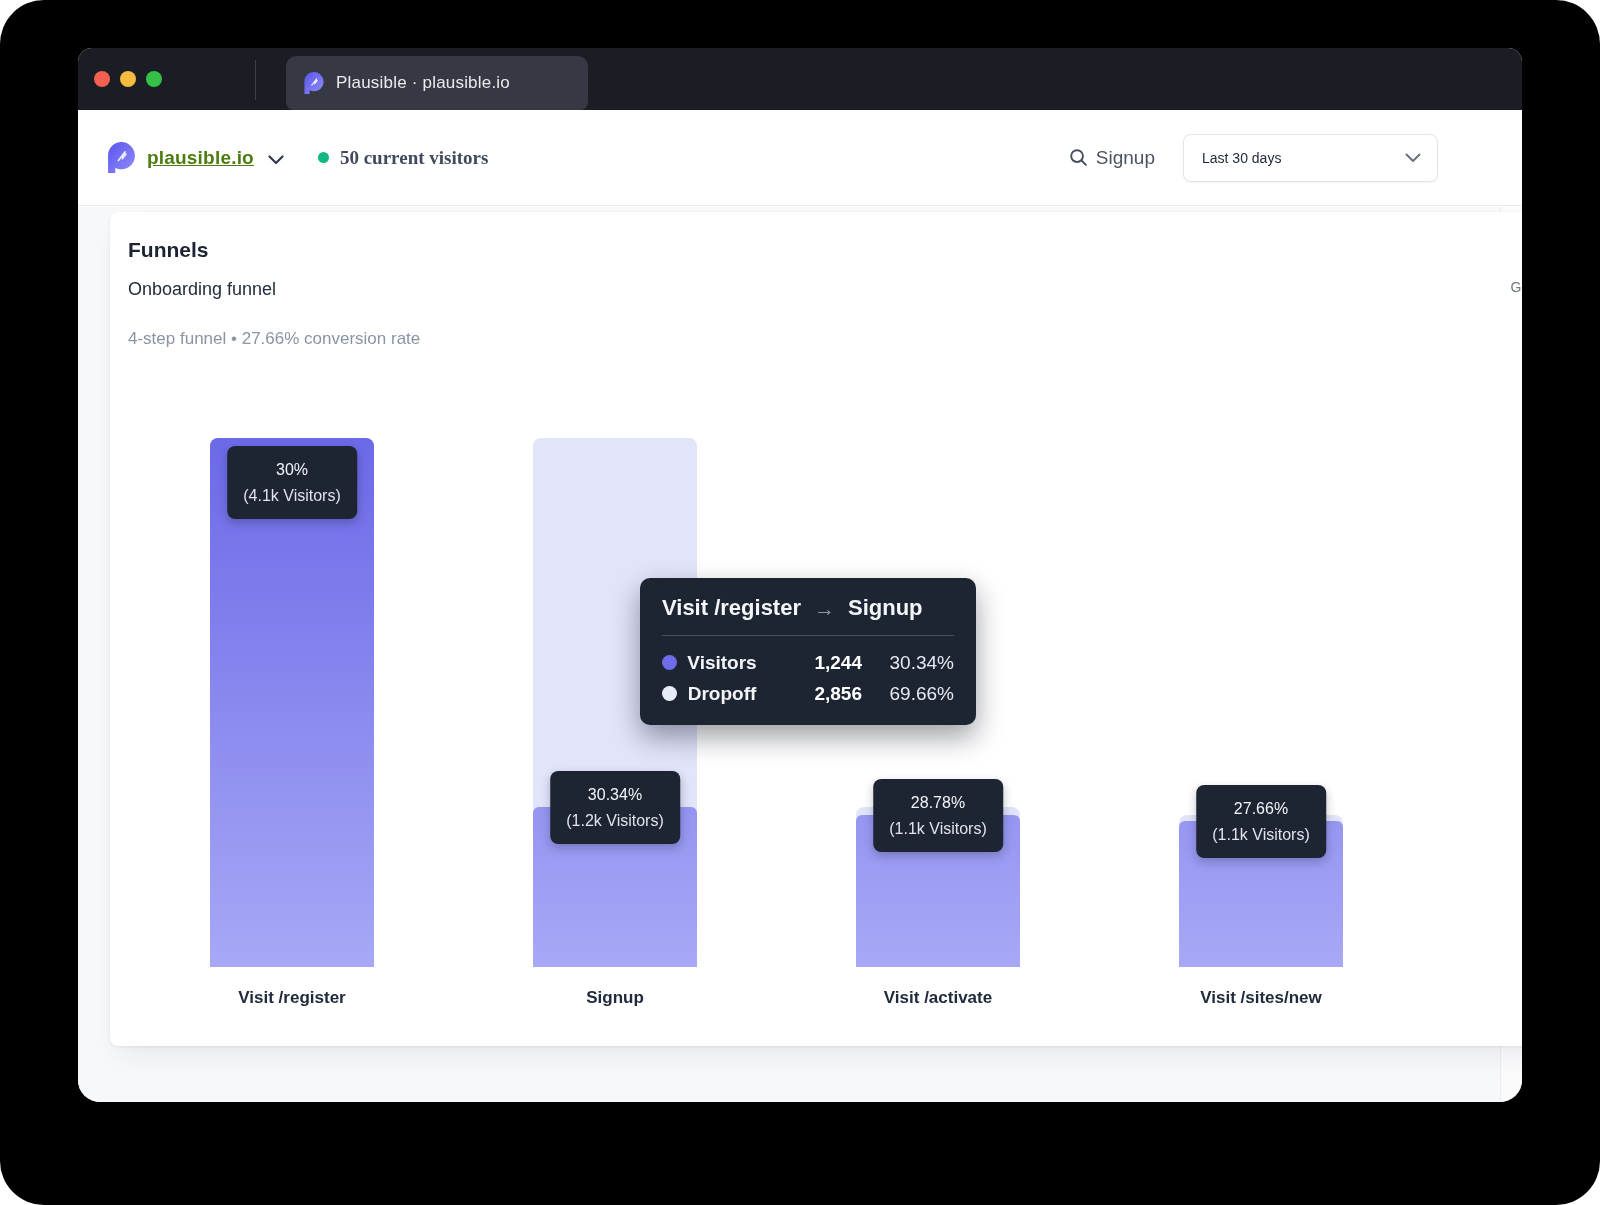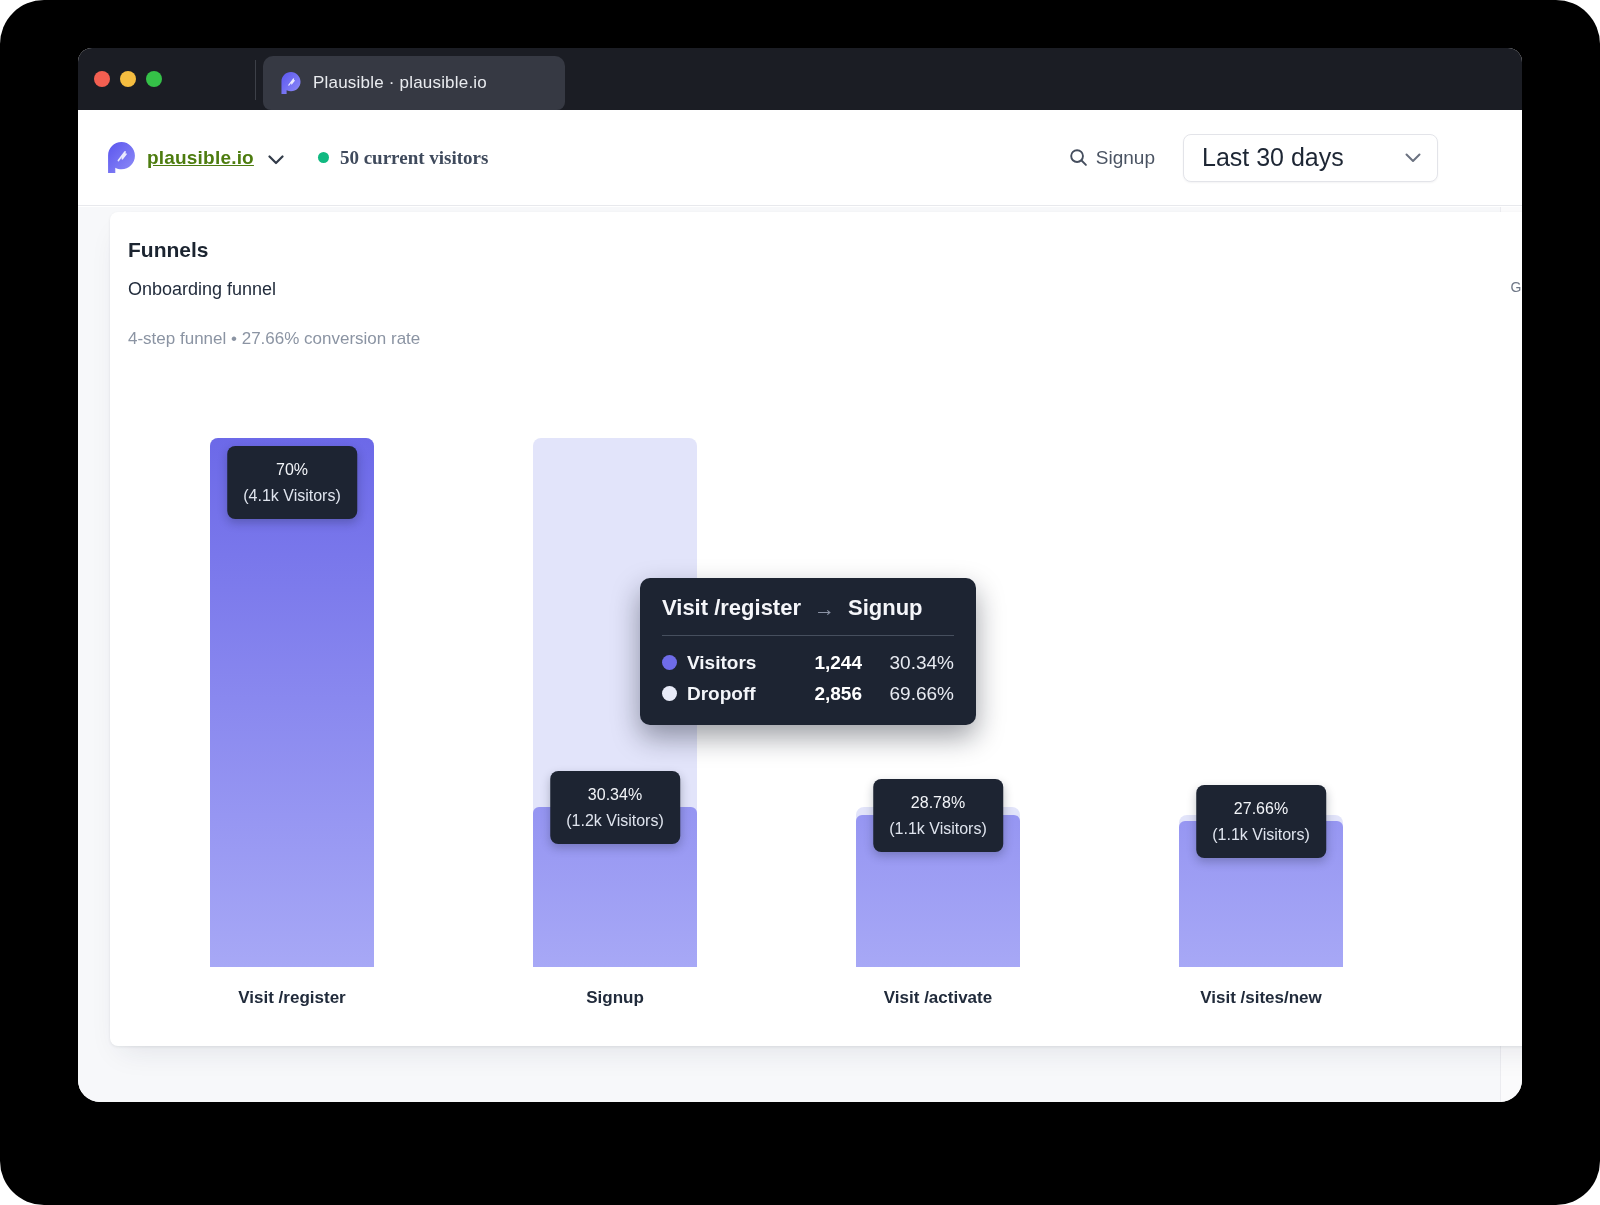"Plausible · plausible.io" .tab { left: 185px -> 208px }
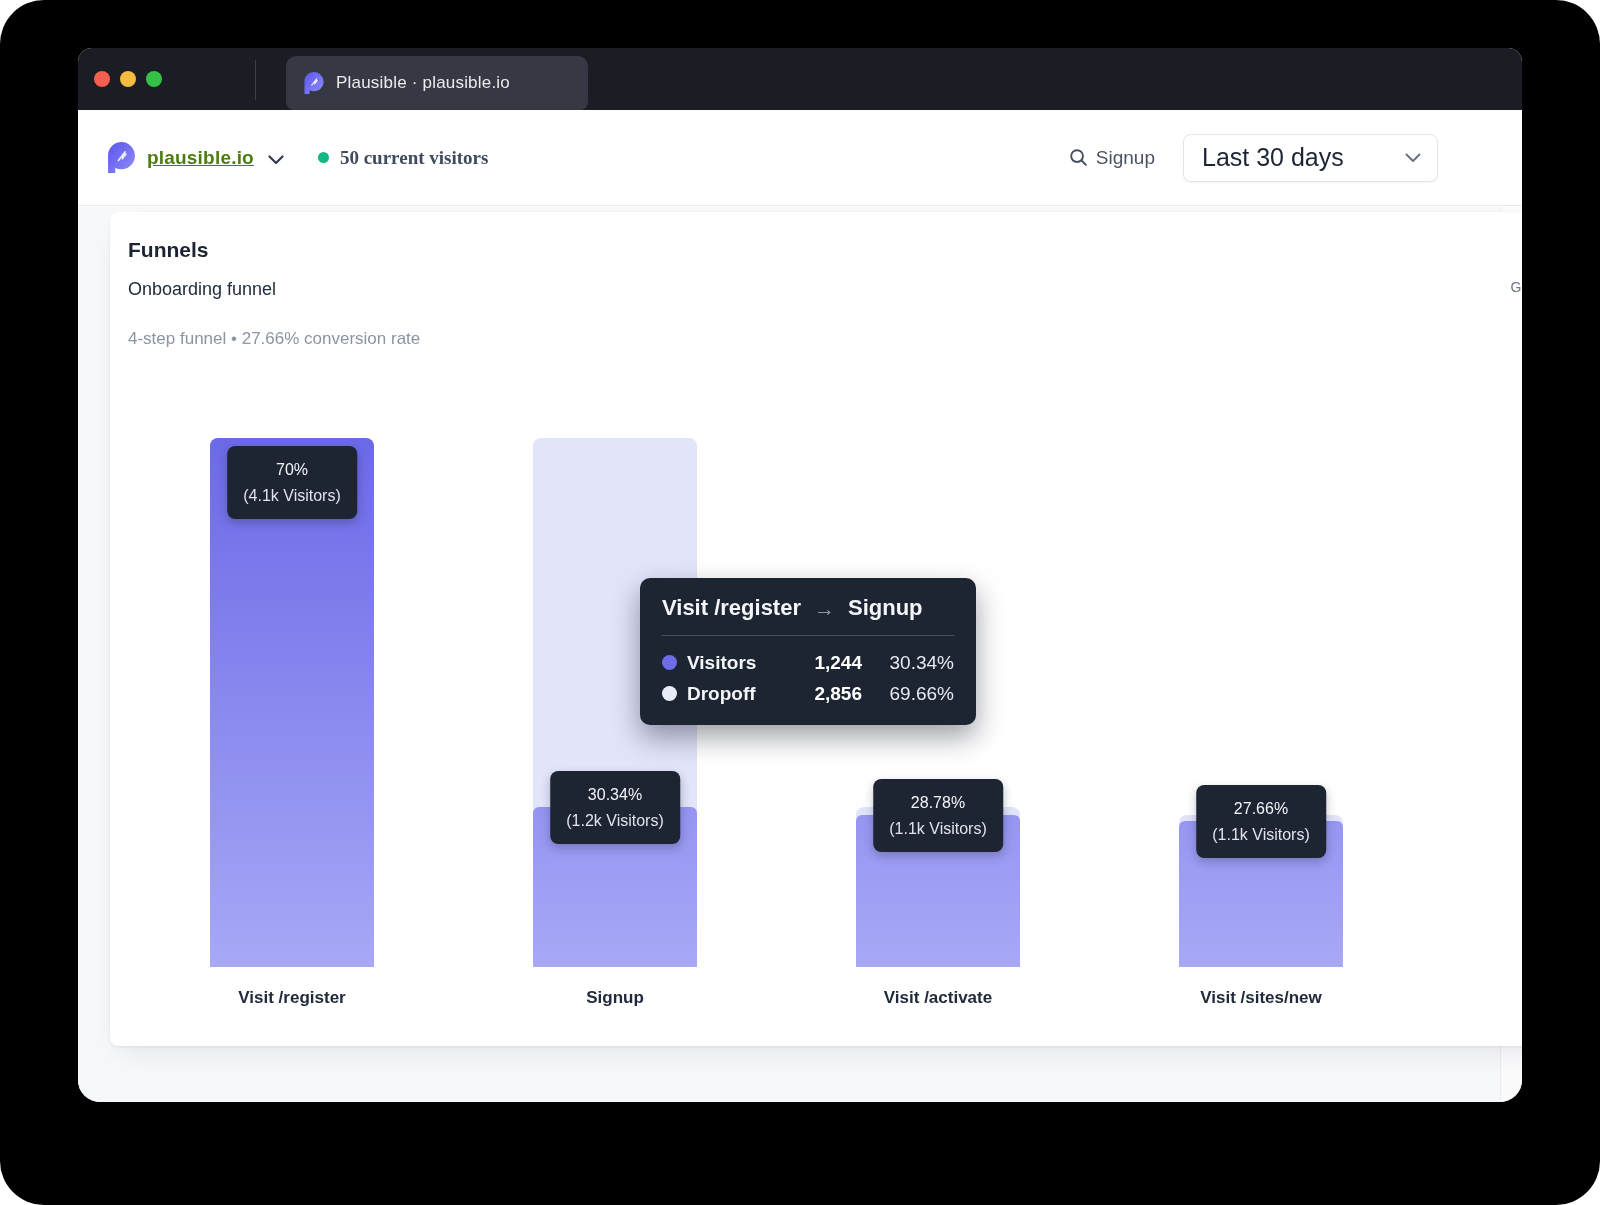"Last 30 days" .date-label { font-size: 25px -> 14px }
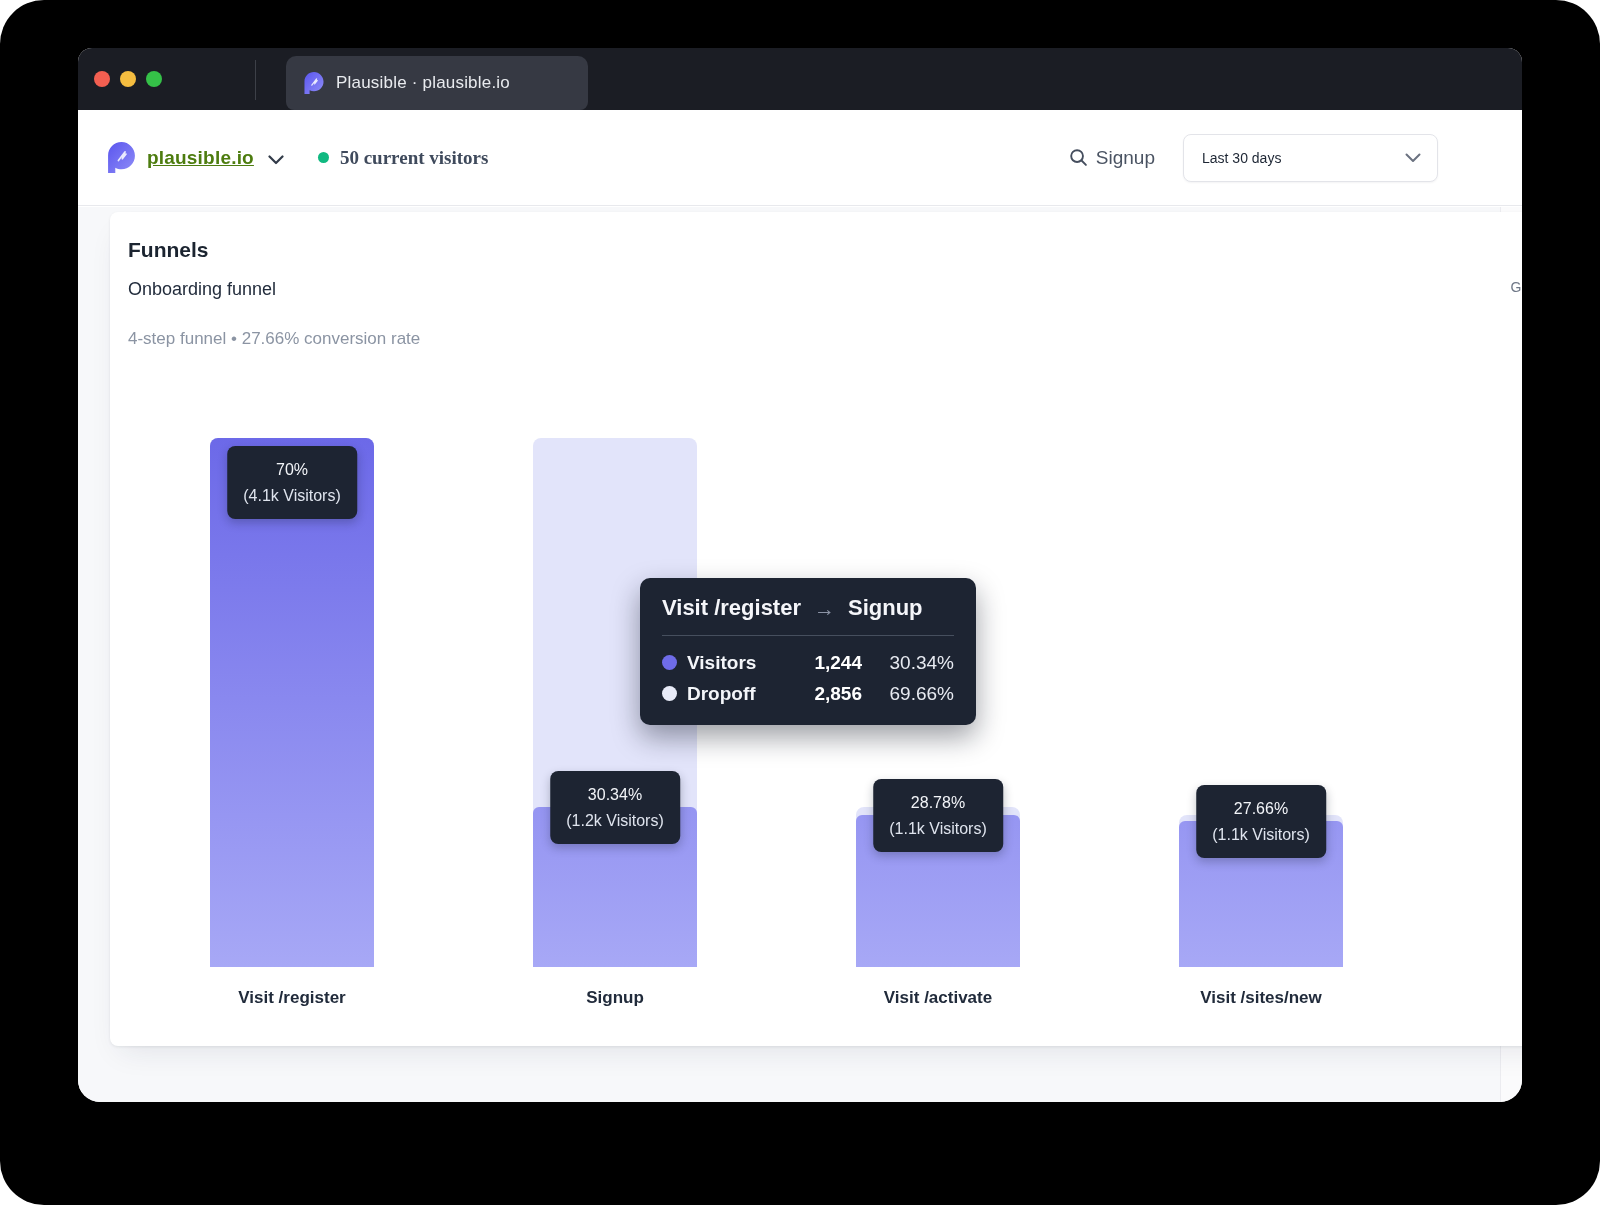"70%" div.badge-pct { text: 70% -> 30% }
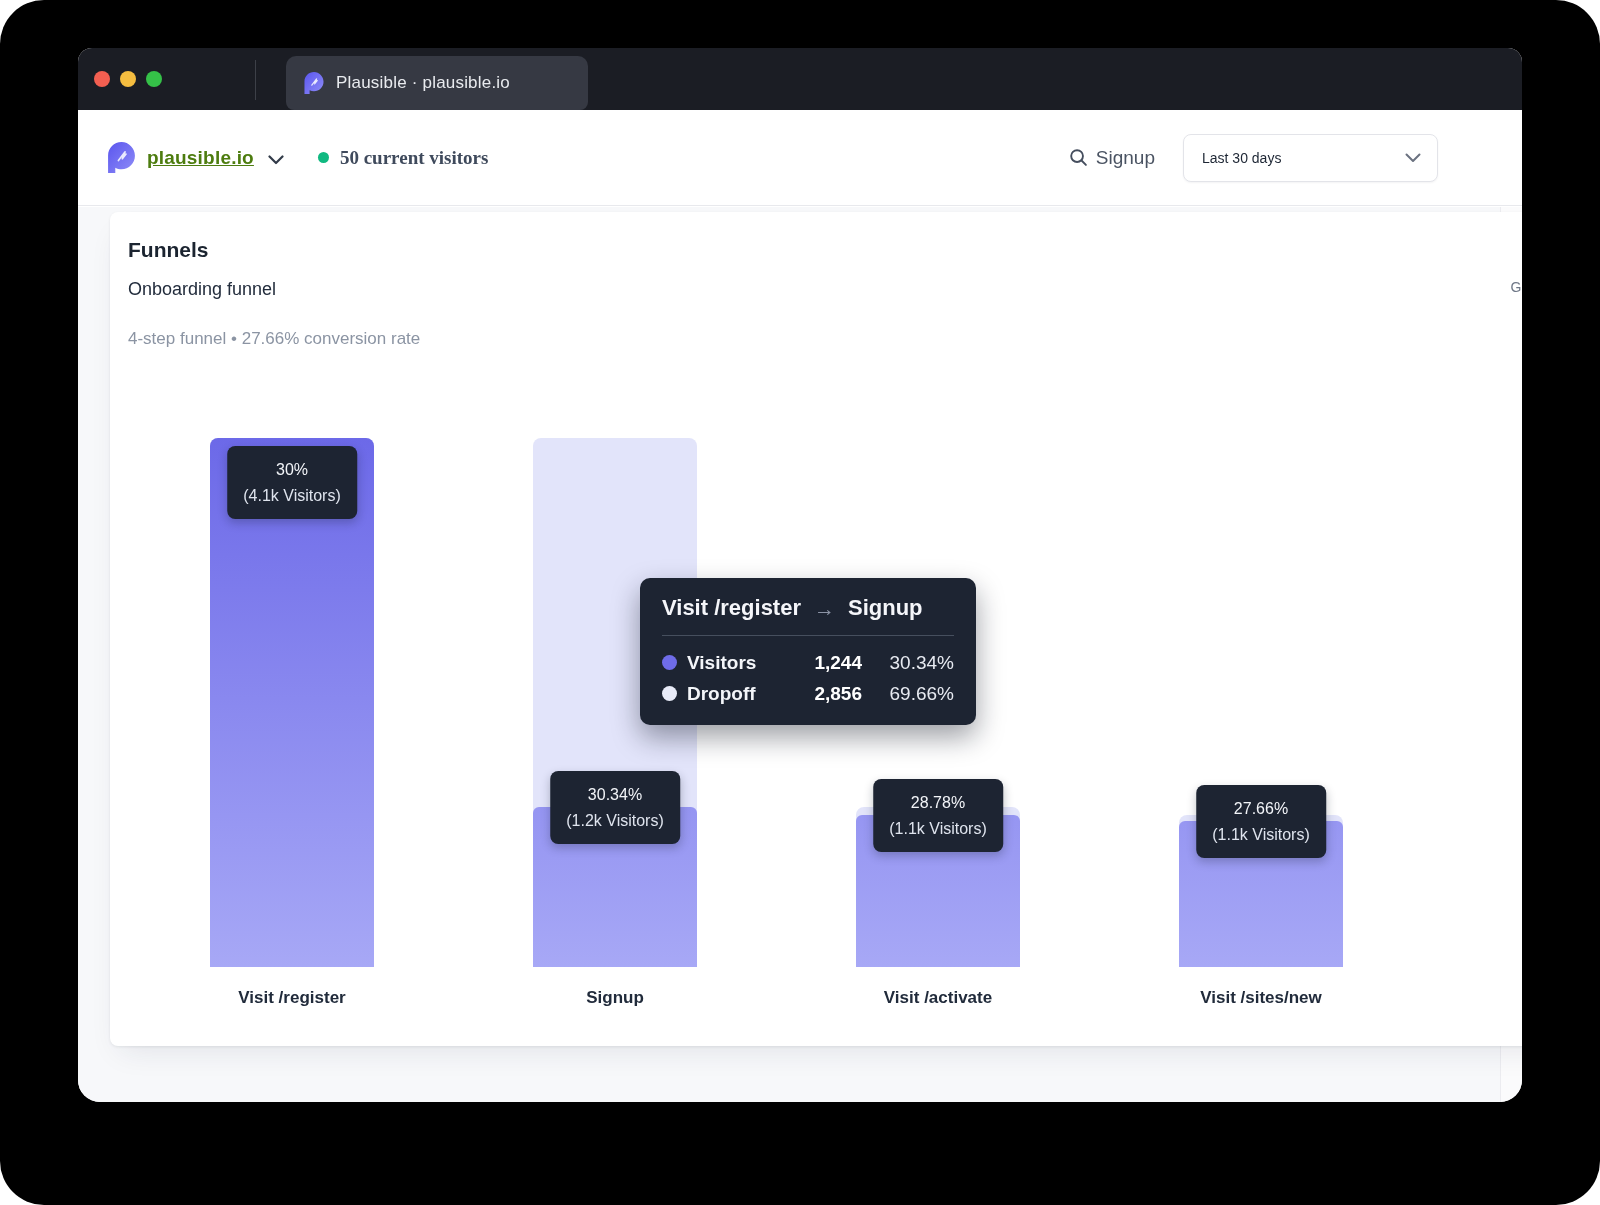"Visitors" .tt-label { text-align: none -> center }
